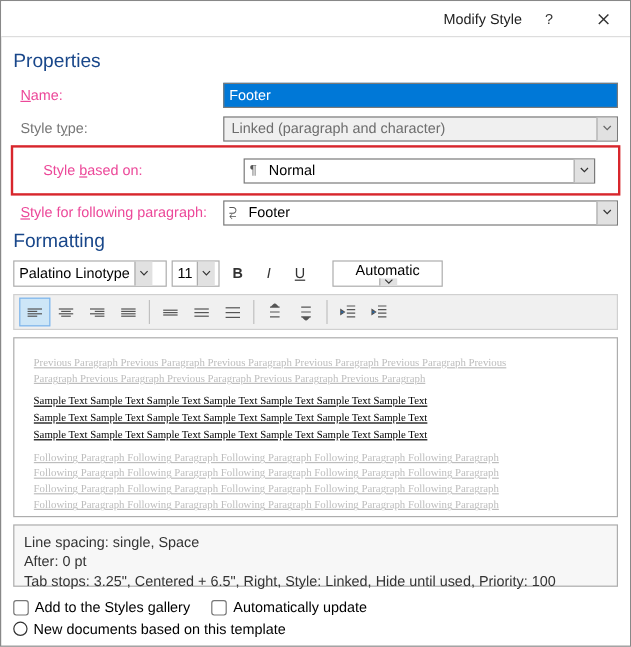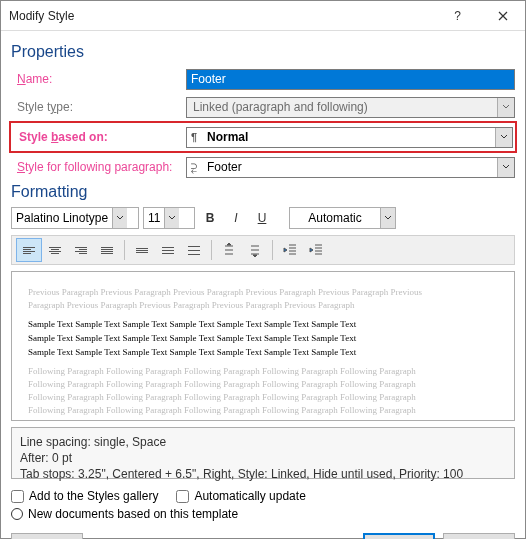"Modify Style" .titlebar .title { text-align: none -> right }
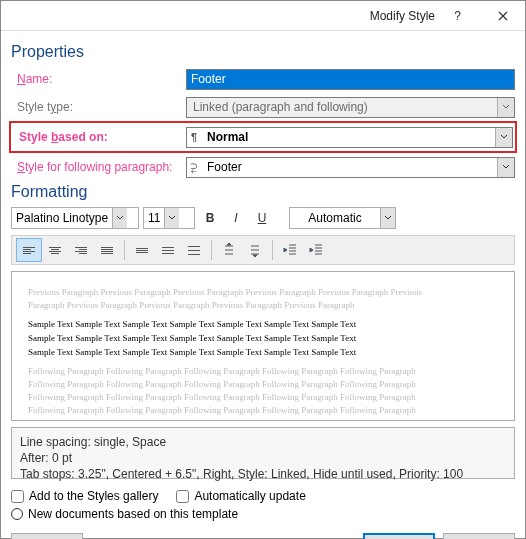"Linked (paragraph and following)" div.ctext { text: following -> character }
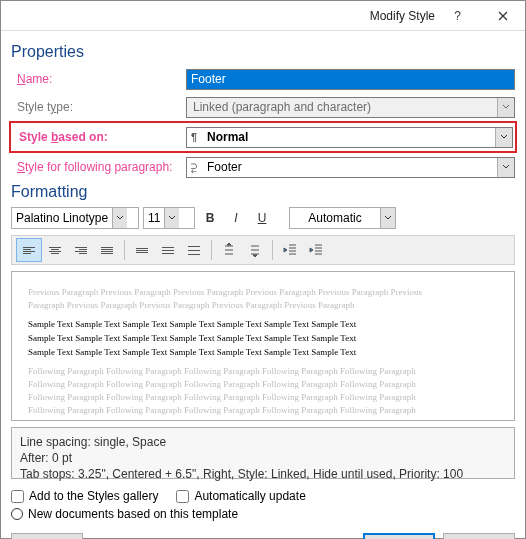"Style based on:" .field-row.red { font-weight: bold -> none; padding: 2px -> 19px }
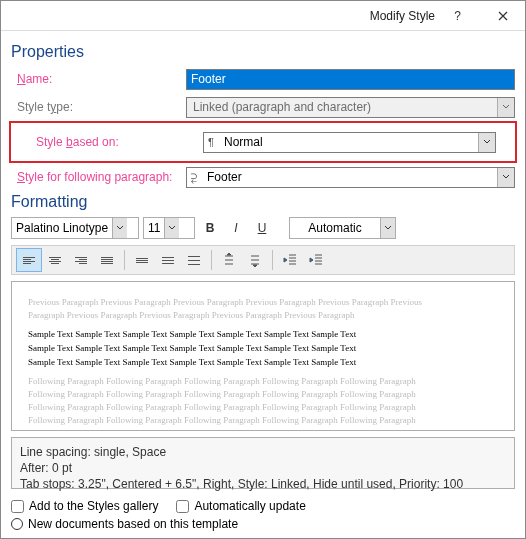"11" div.tcombo { width: 52px -> 40px }
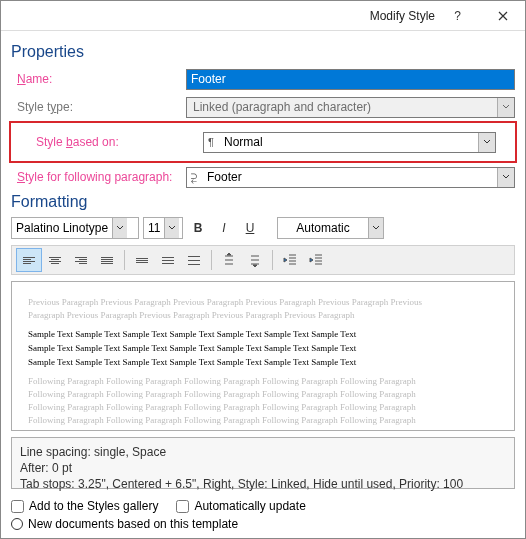"Automatic" .colorbtn { flex-direction: none -> column }
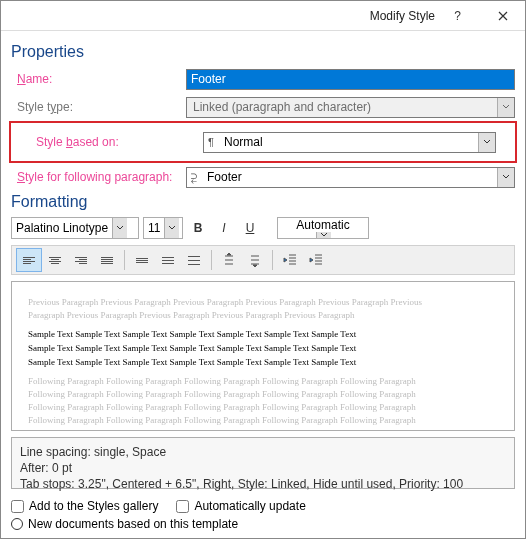"Previous Paragraph Previous Paragraph" .pv-line { text-decoration: none -> underline }
